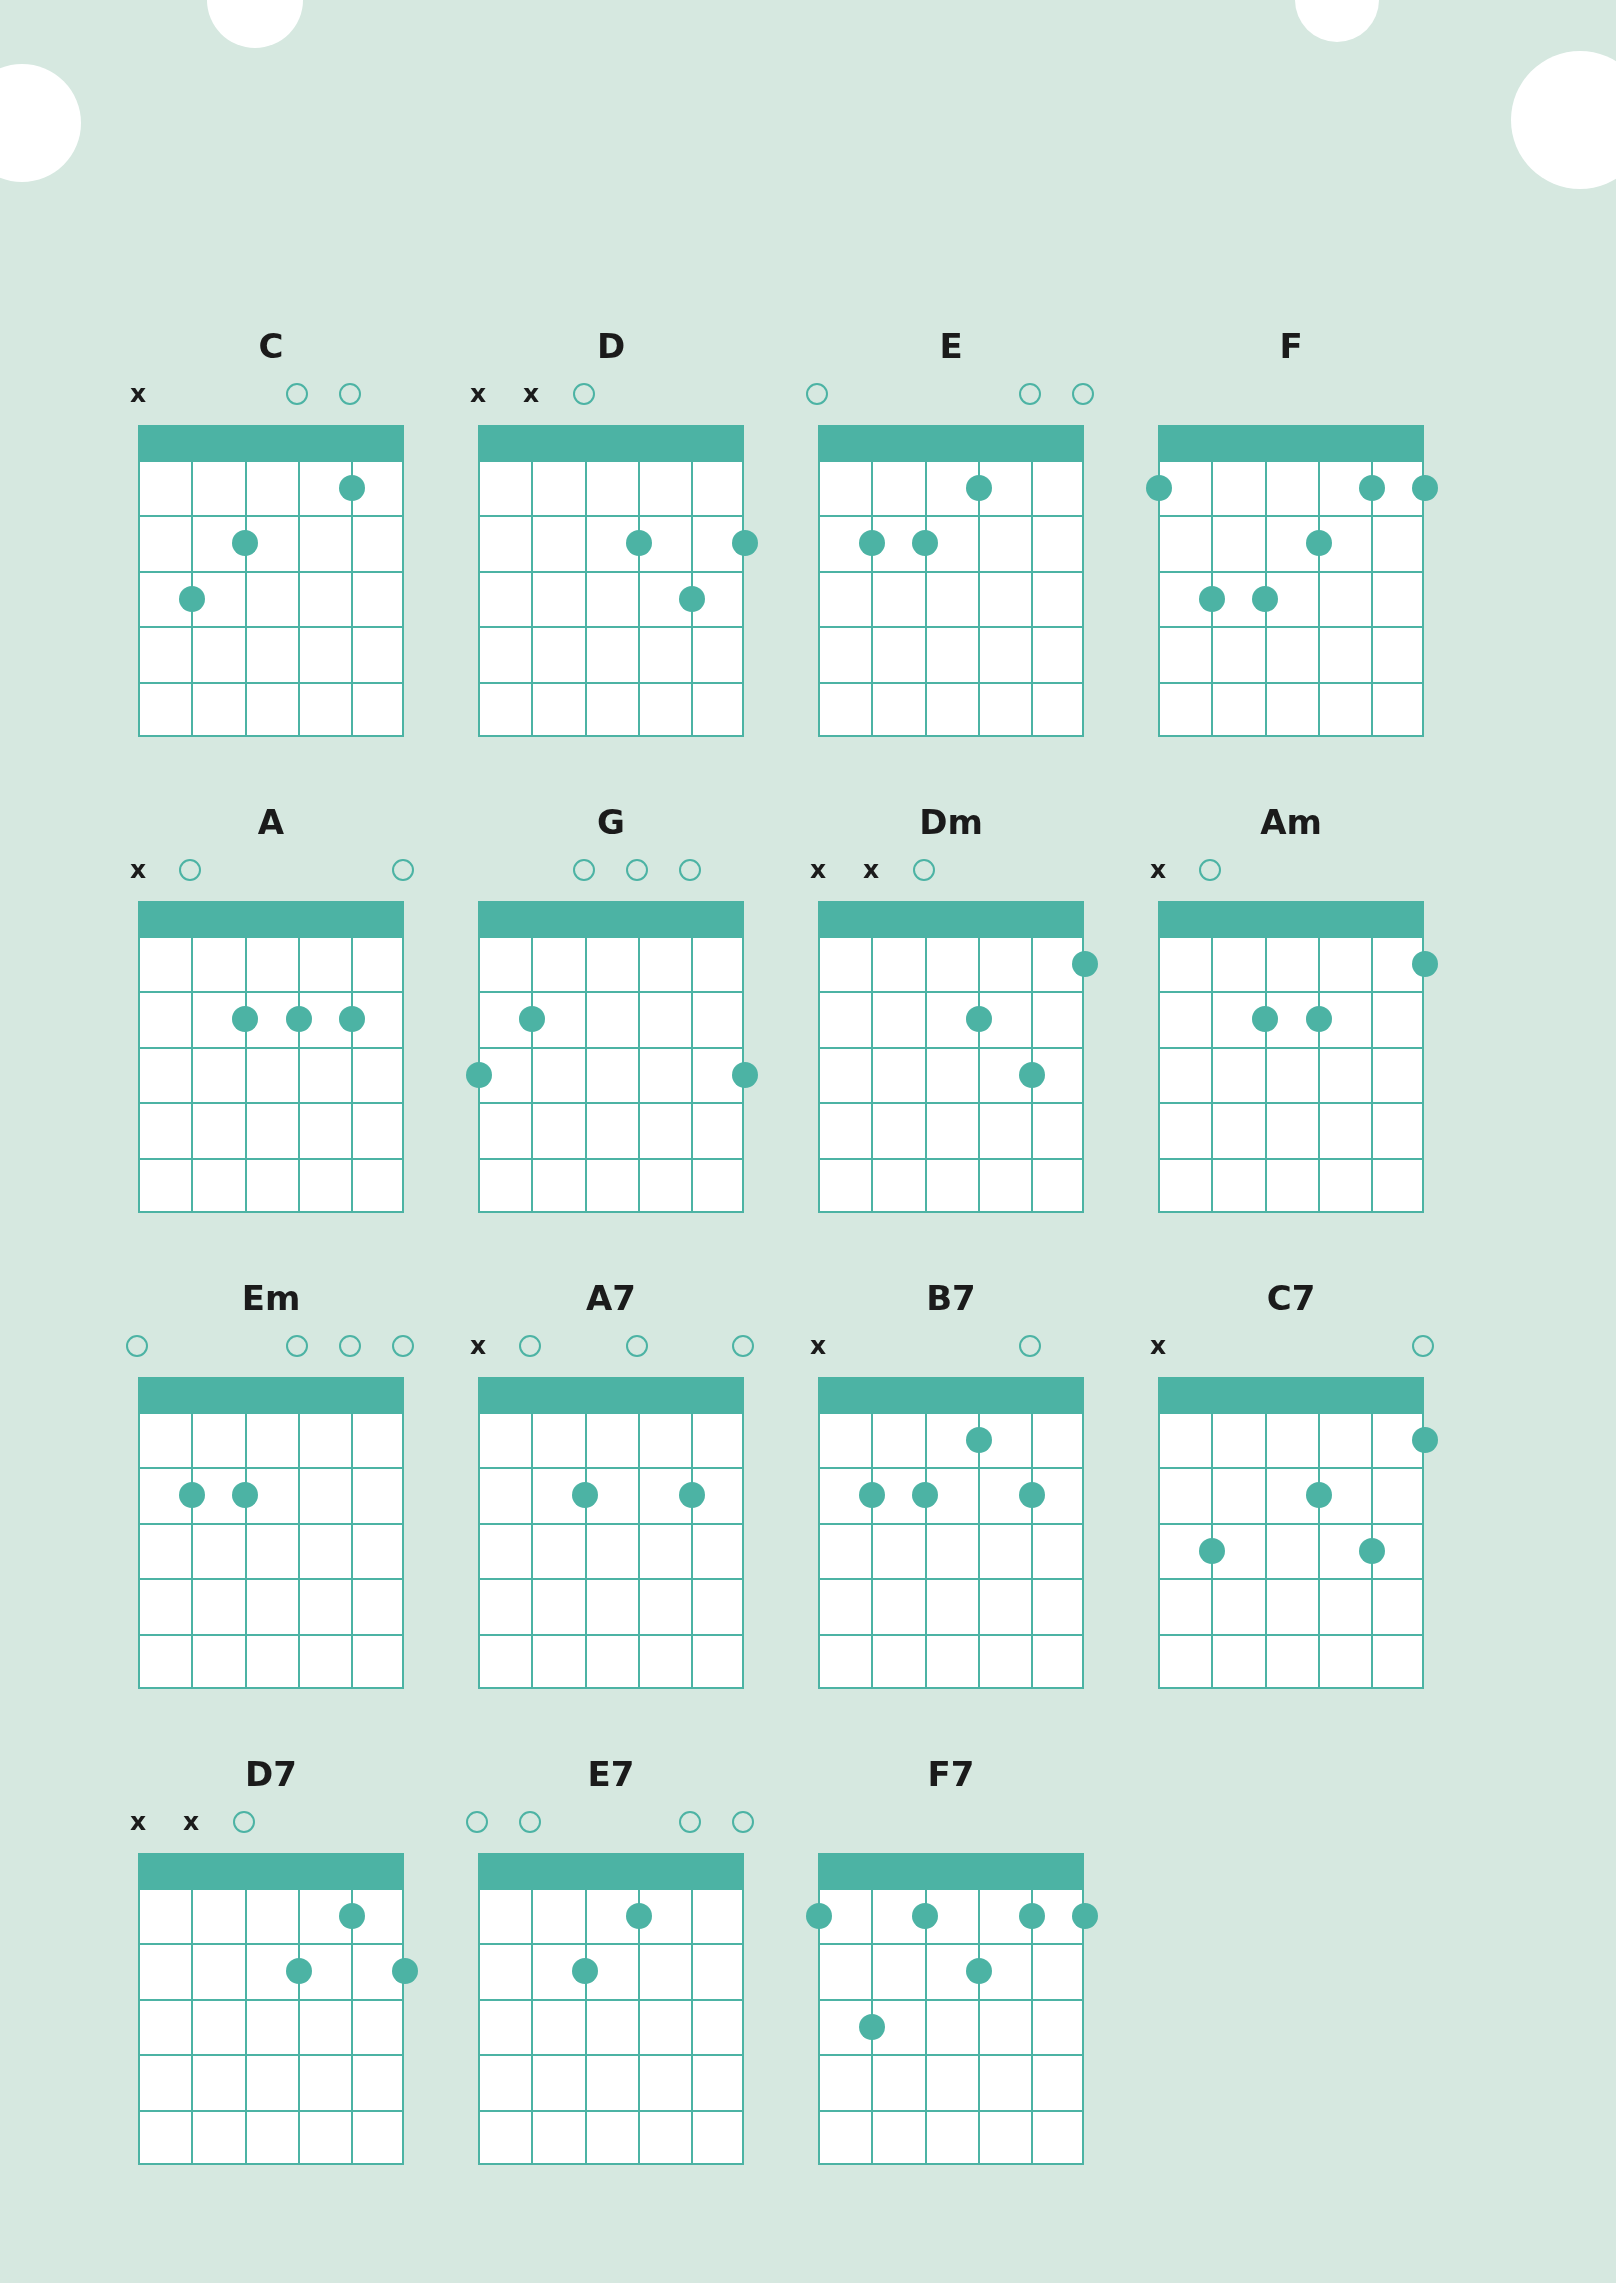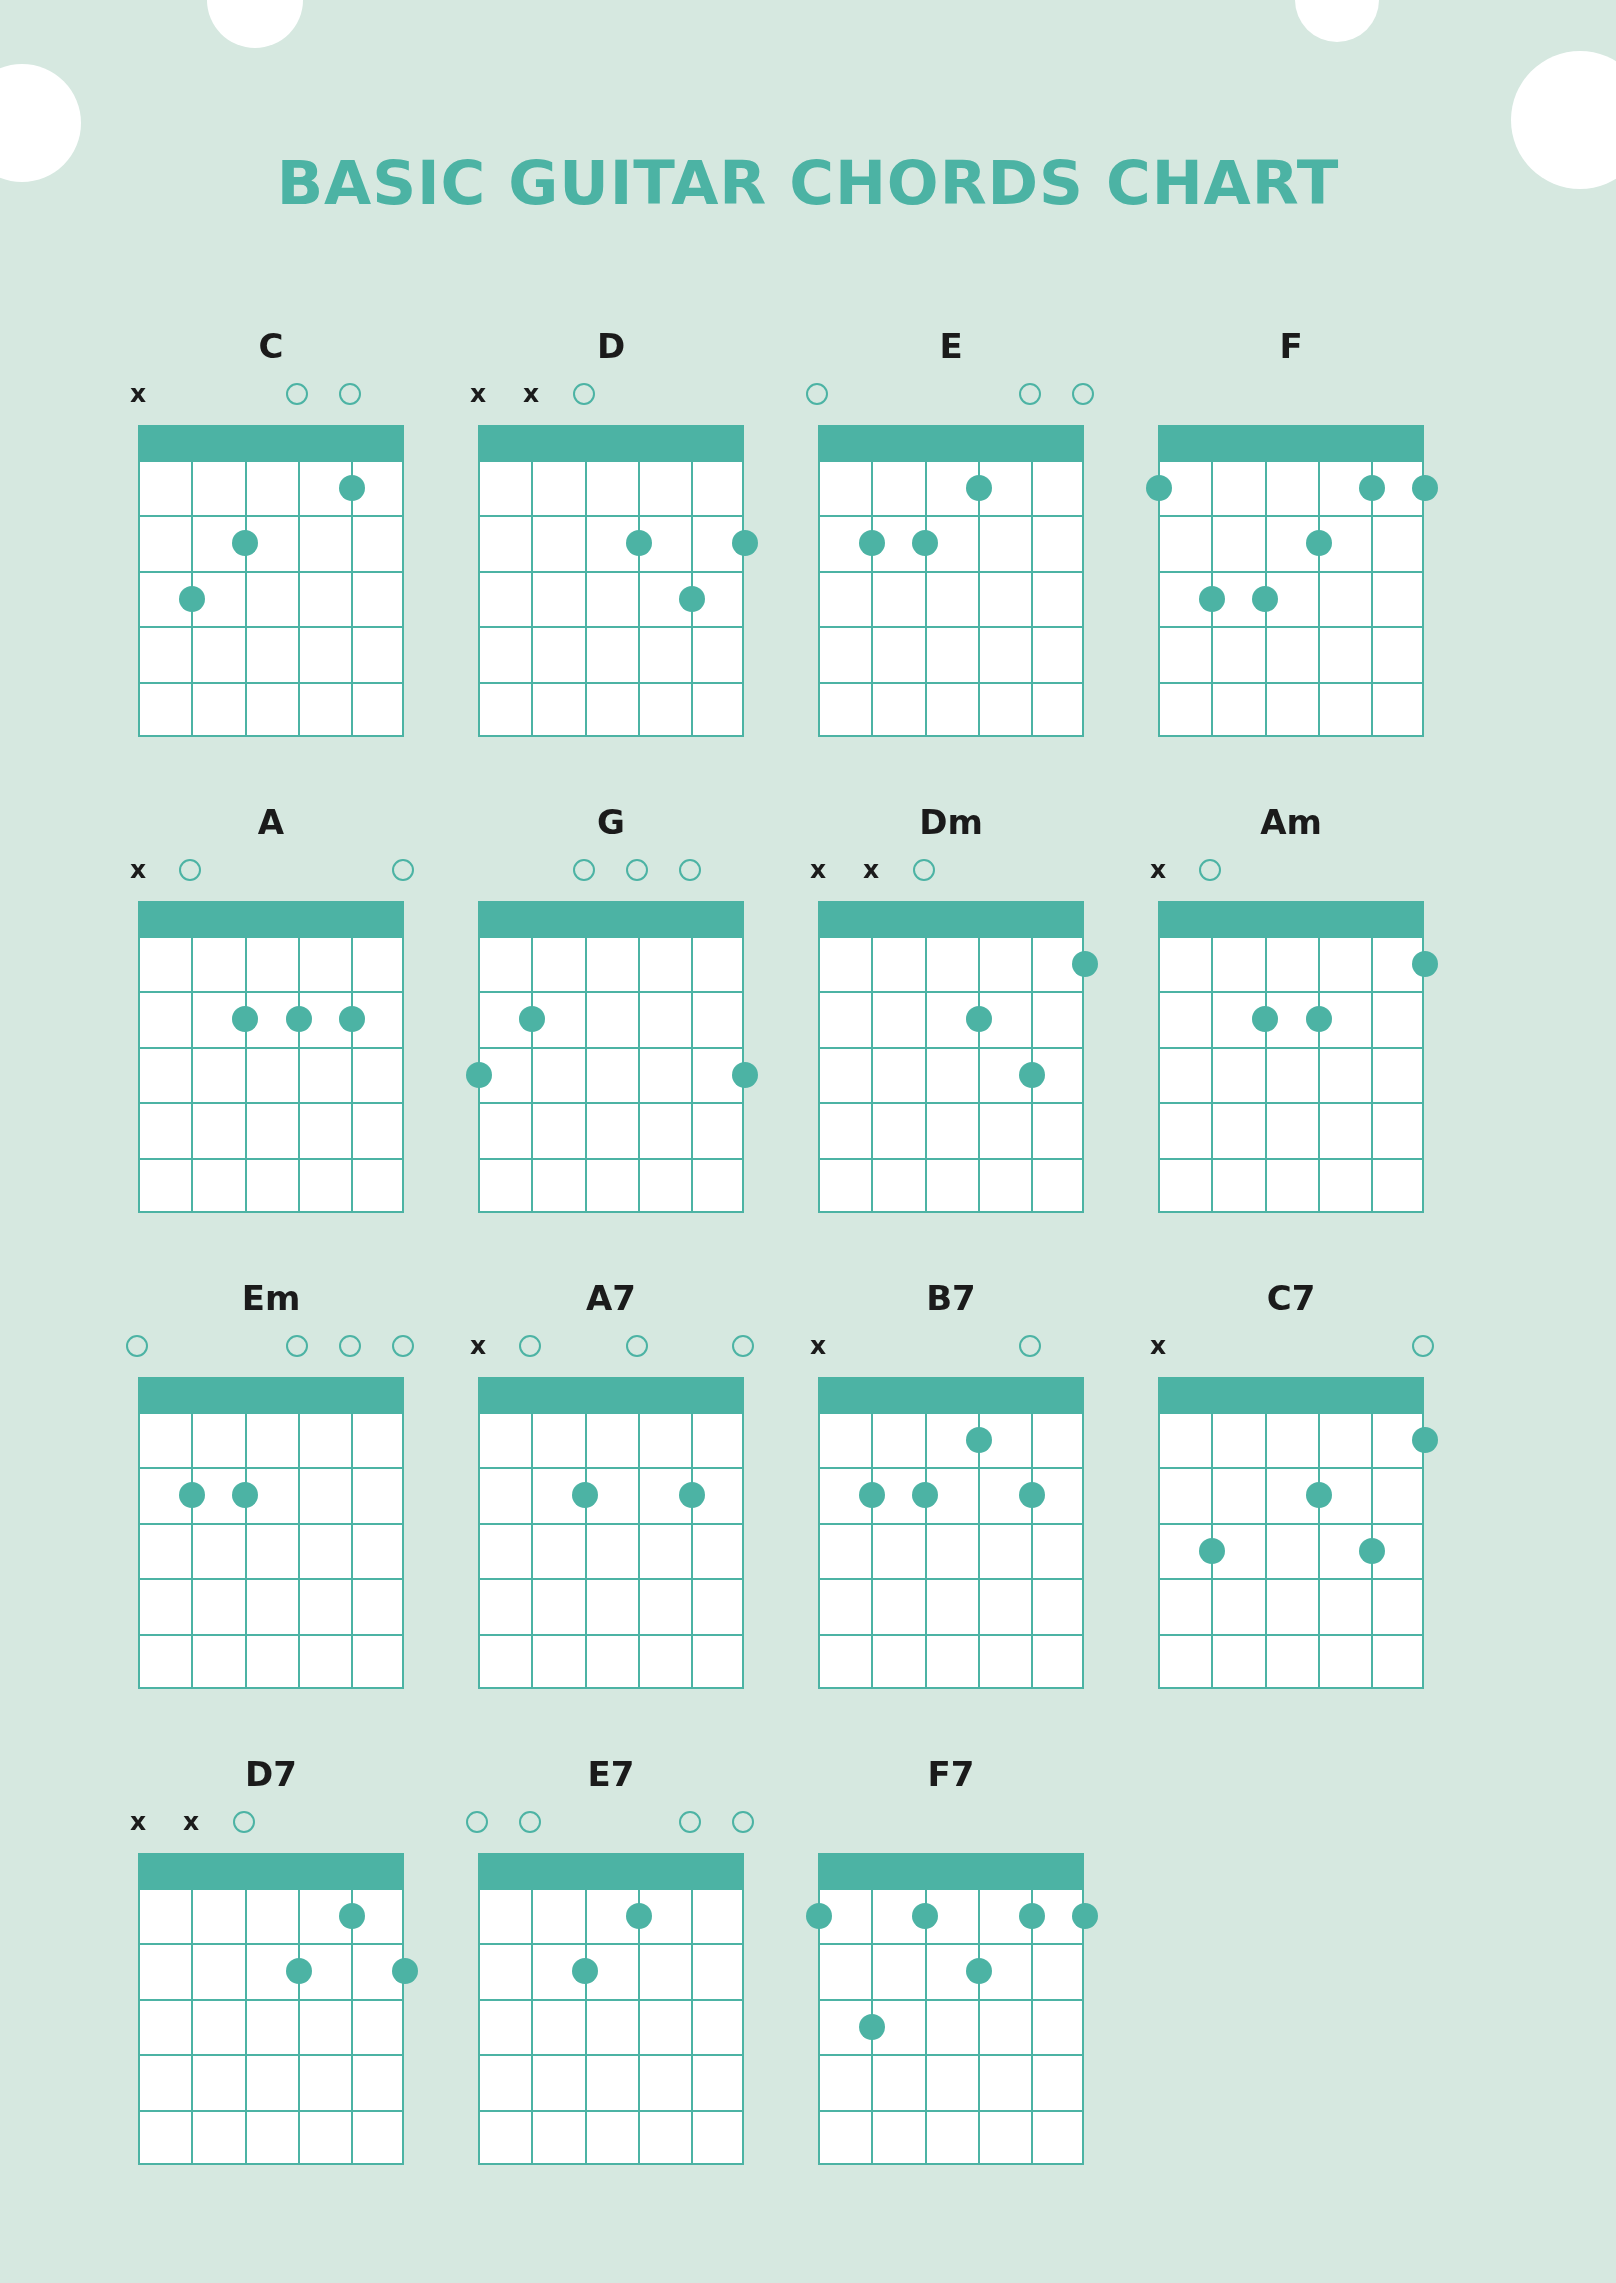"BASIC GUITAR CHORDS CHART" div.title { html: <div>BASIC GUITAR CHORDS CHART</div> -> none }
